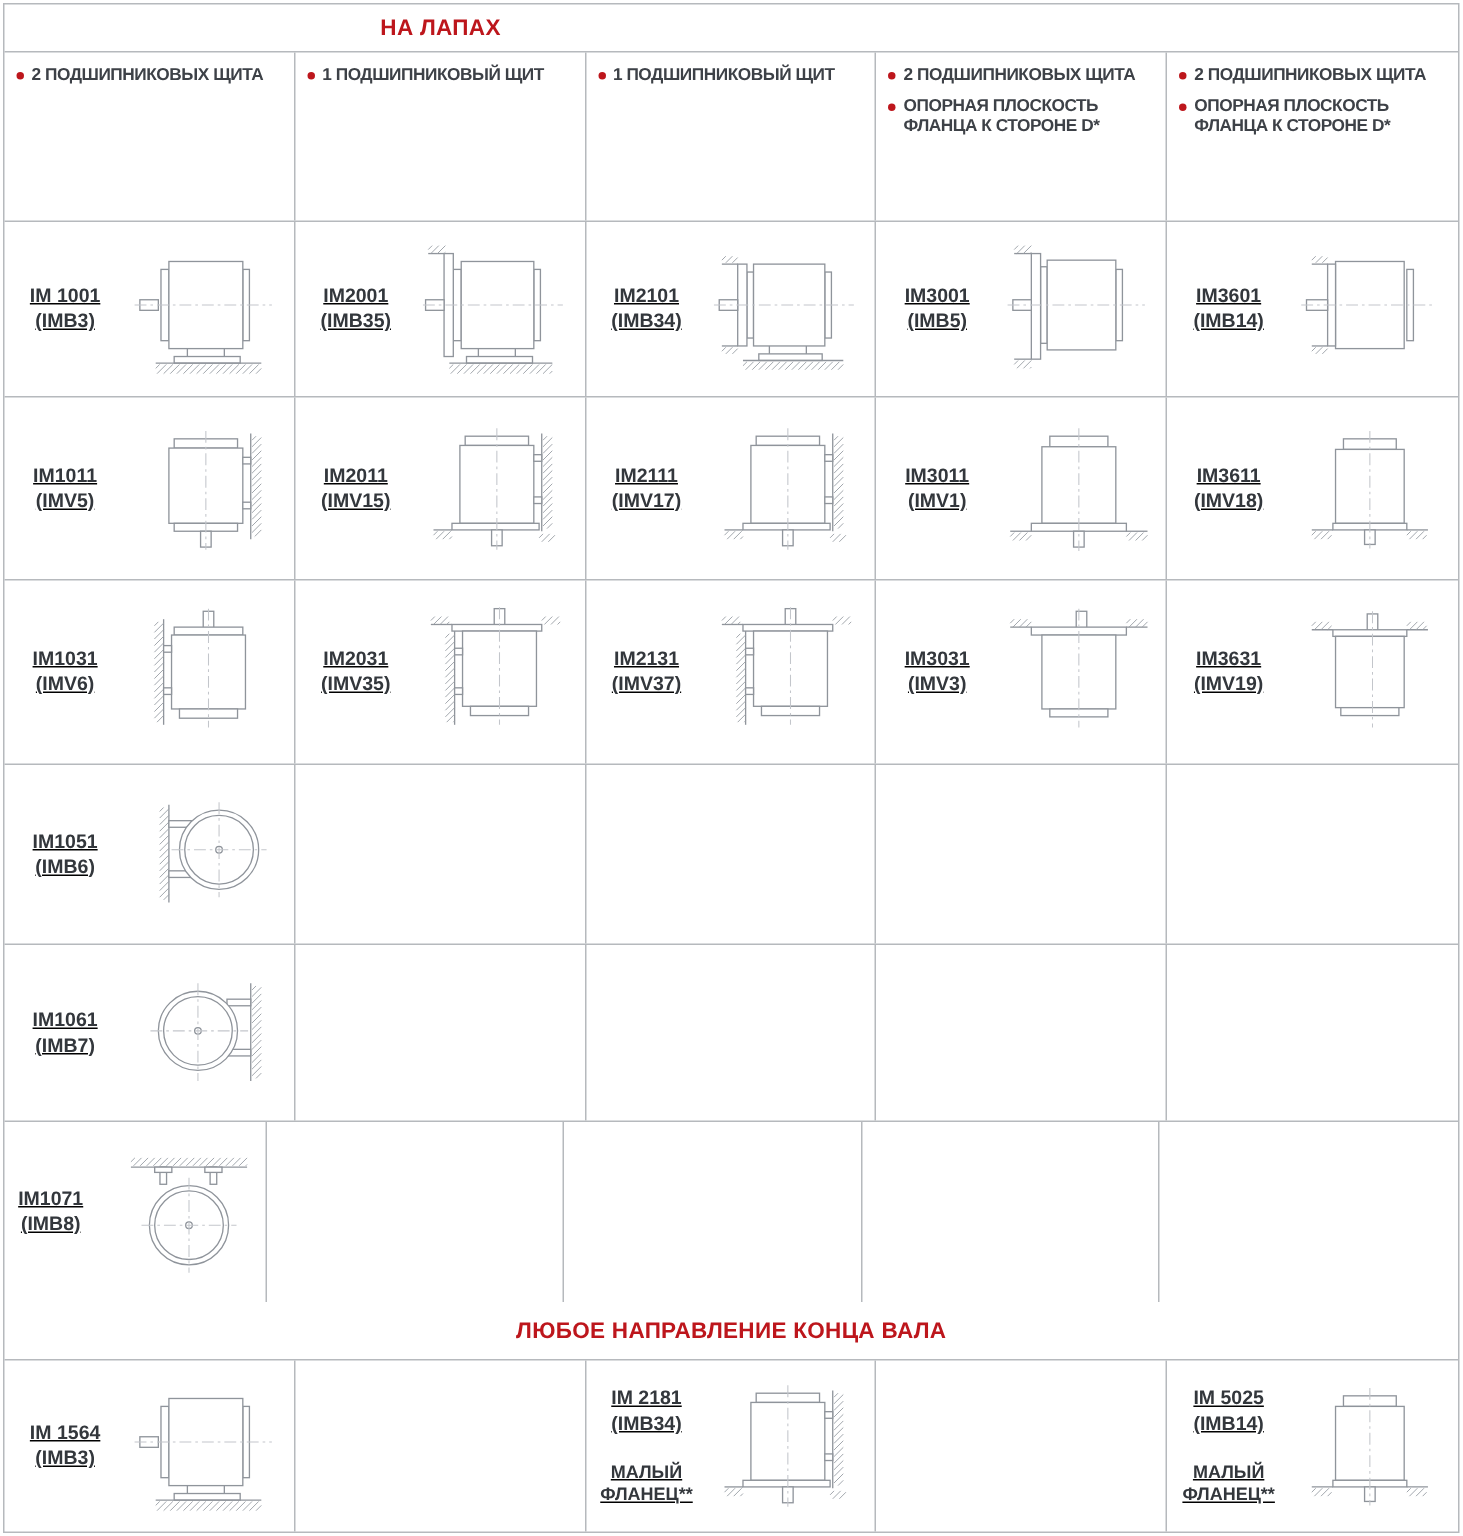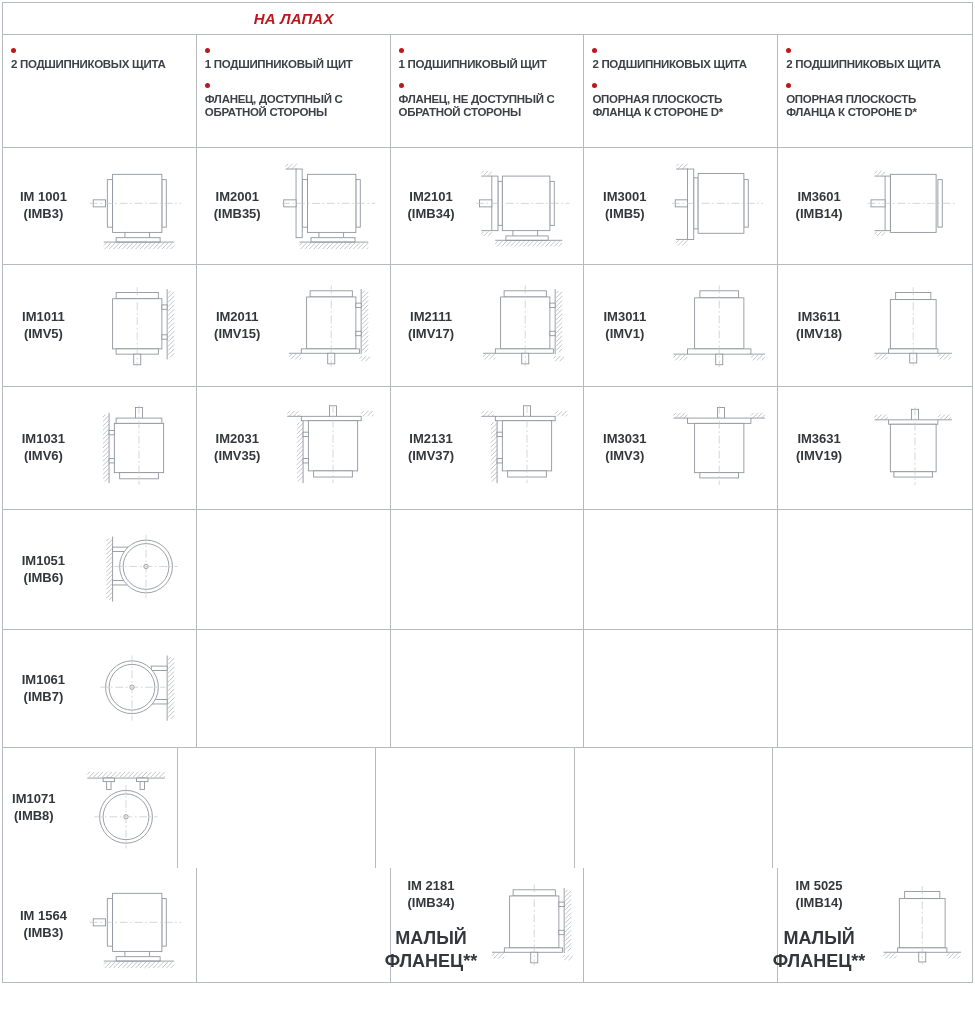"НА ЛАПАХ" .hc { font-style: italic -> none }
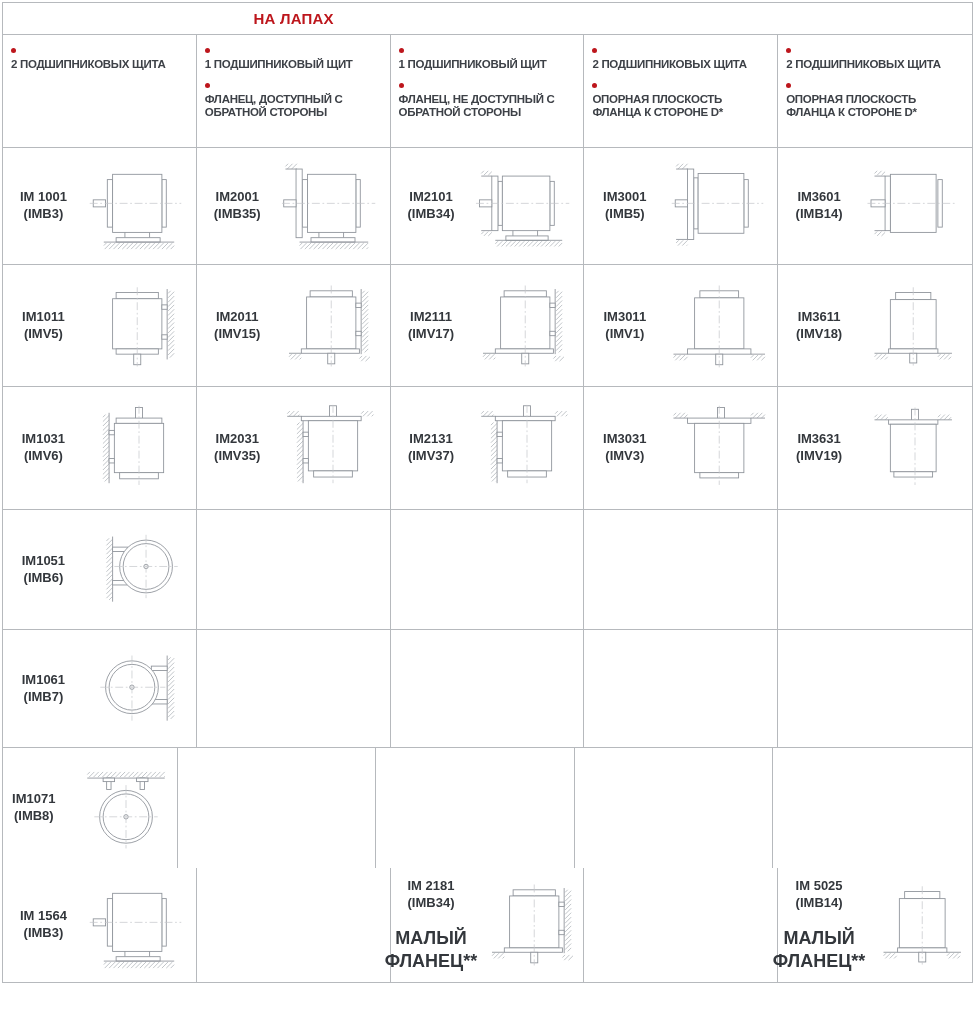"2 ПОДШИПНИКОВЫХ ЩИТА" .bullet-item { flex-direction: column -> none }
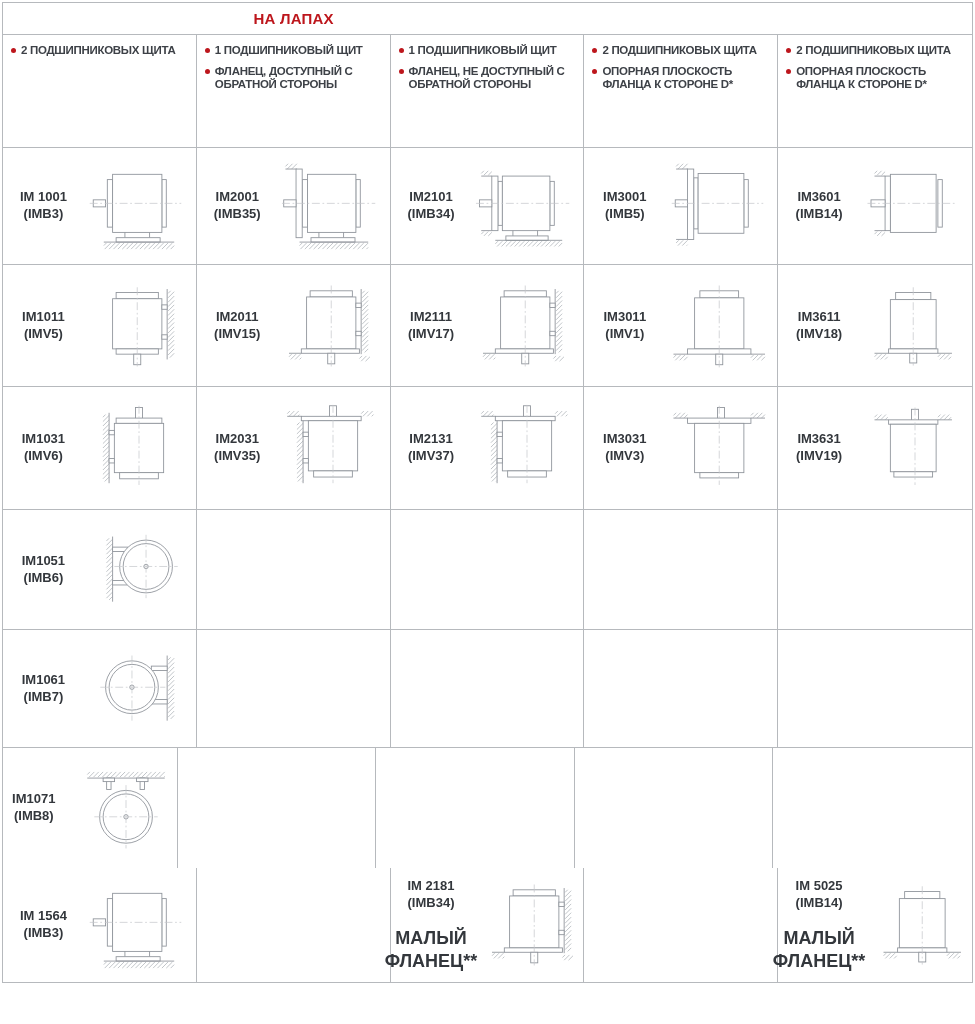"ФЛАНЕЦ, ДОСТУПНЫЙ С ОБРАТНОЙ СТОРОНЫ" div.bullet-item { html: <div> <span></span> <span>ФЛАНЕЦ, ДОСТУПНЫЙ С ОБРАТНОЙ СТОРОНЫ</span> </div> -> none }
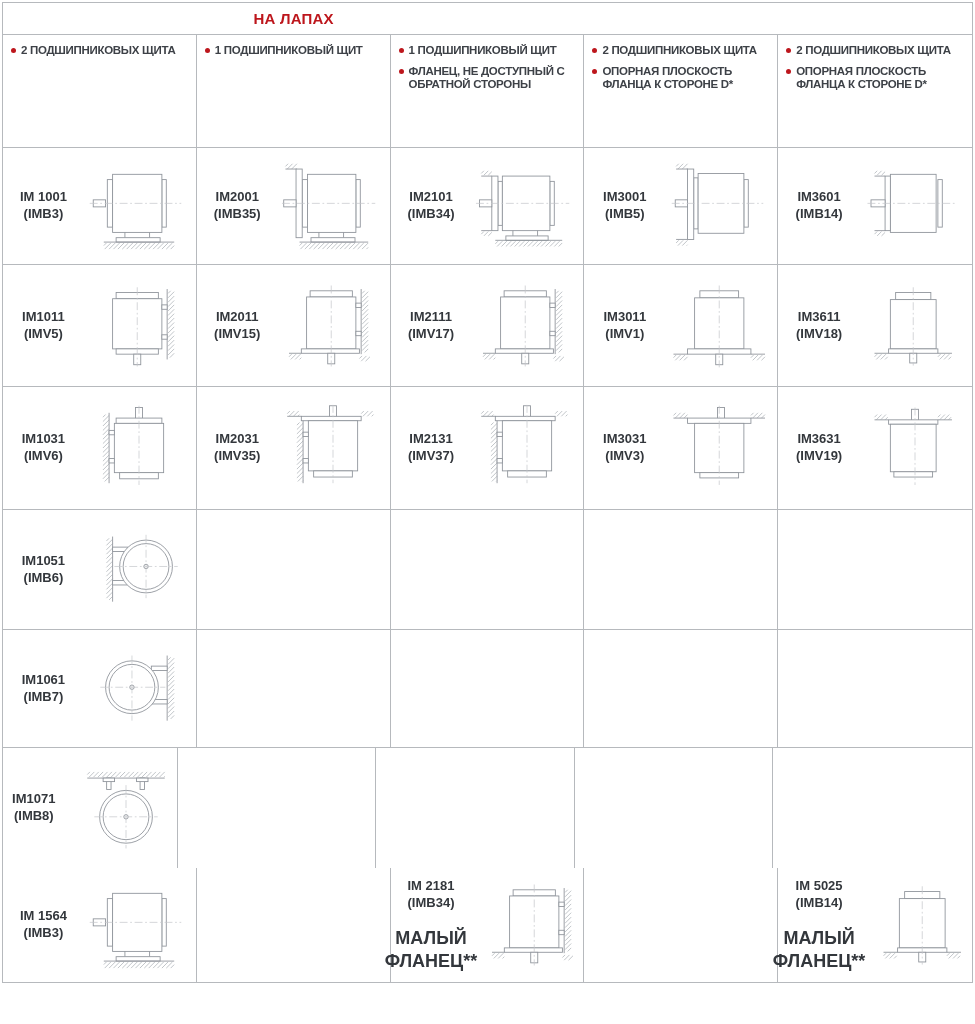"ФЛАНЕЦ, НЕ ДОСТУПНЫЙ С ОБРАТНОЙ" div.bullet-item { html: <div> <span></span> <span>ФЛАНЕЦ, НЕ ДОСТУПНЫЙ С ОБРАТНОЙ СТОРОНЫ</span> </div> -> none }
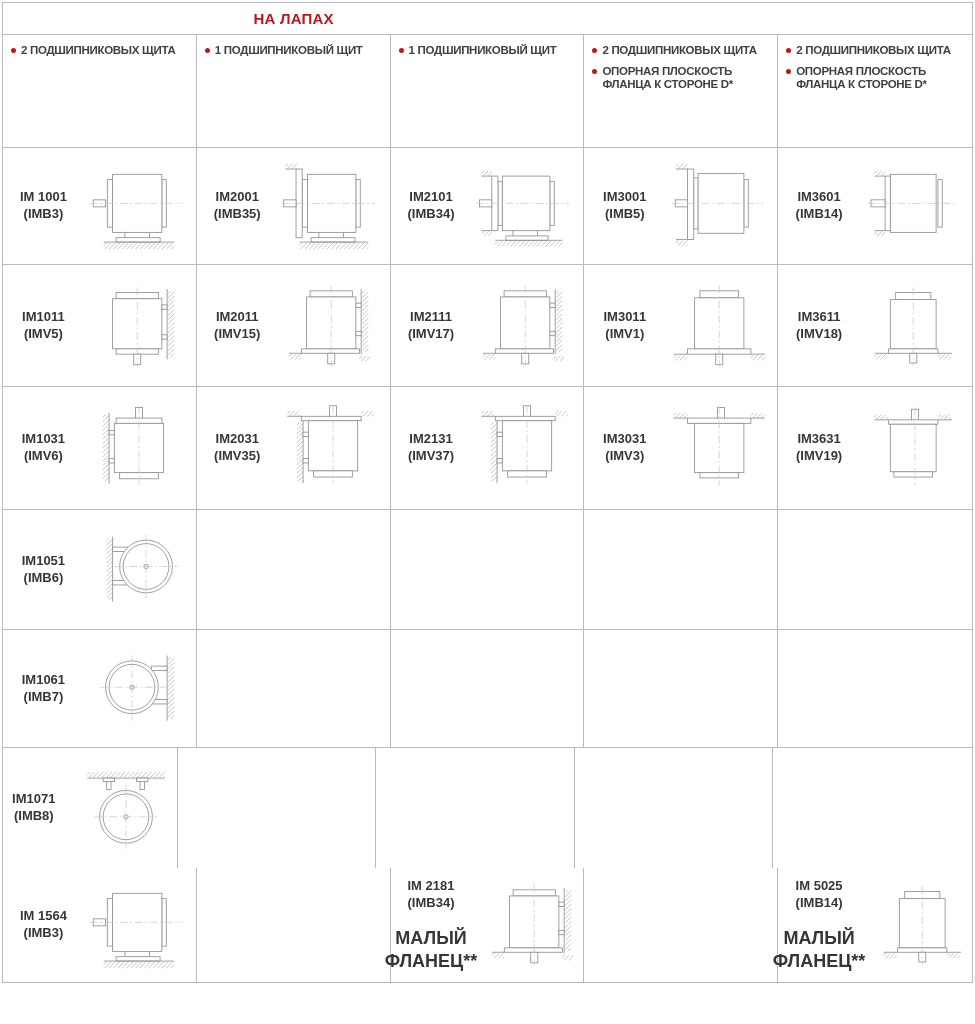"IM 1001" .dcell { text-decoration: none -> underline }
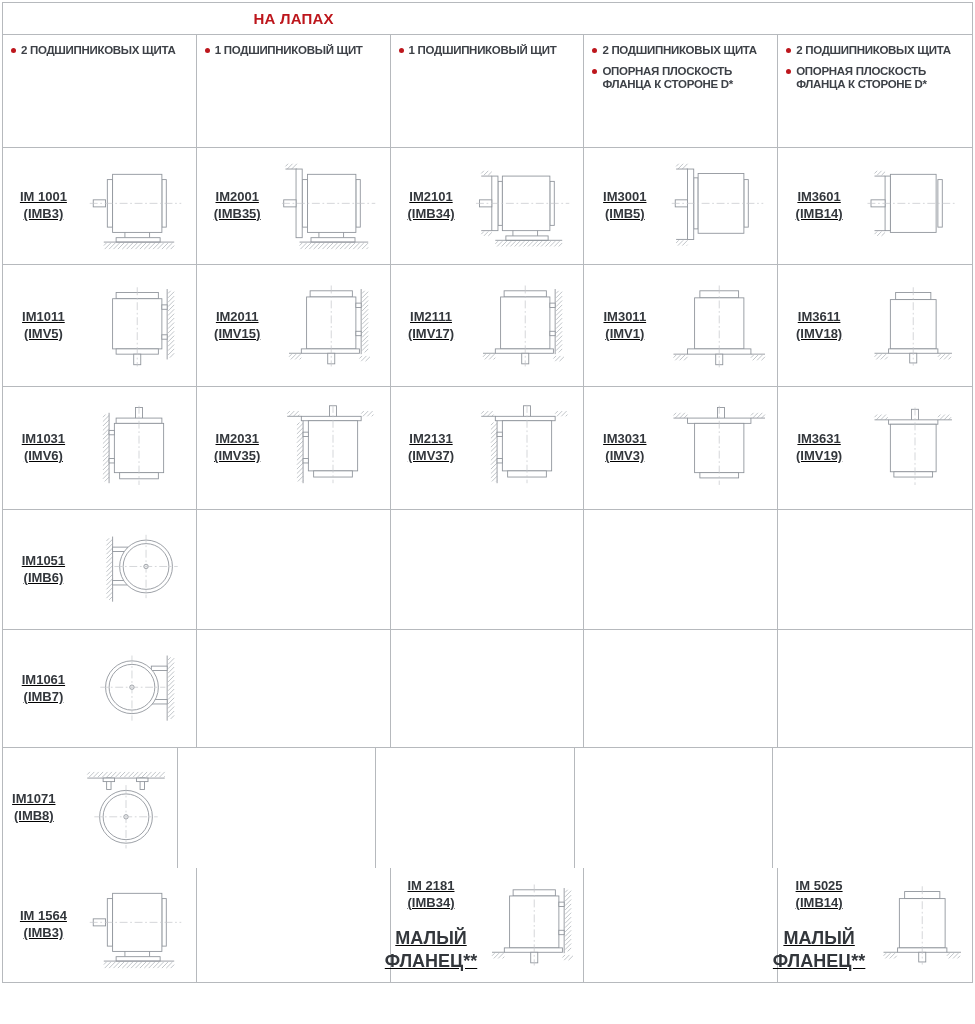"ЛЮБОЕ НАПРАВЛЕНИЕ КОНЦА ВАЛА" div.row { html: none -> <div> <div>ЛЮБОЕ НАПРАВЛЕНИЕ КОНЦА ВАЛА</div> </div> }
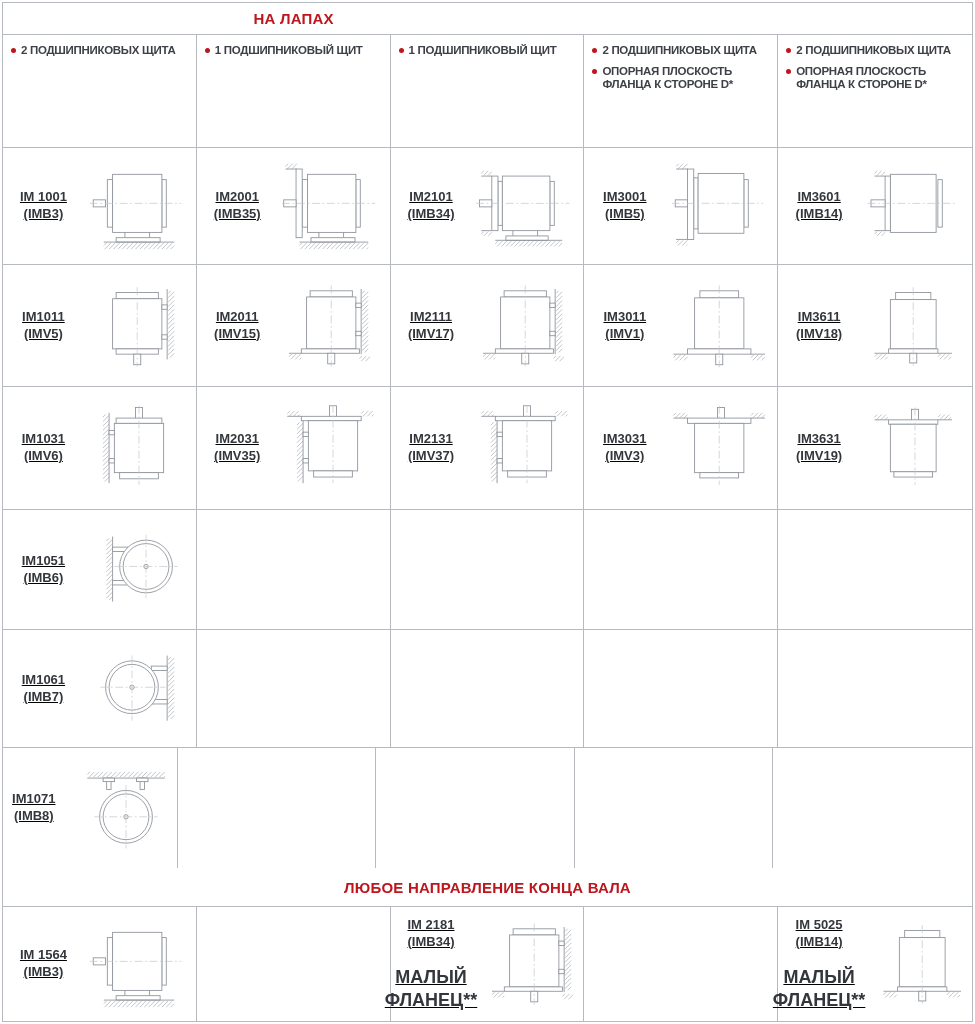"МАЛЫЙ ФЛАНЕЦ**" .note { font-size: 18px -> 12px }
